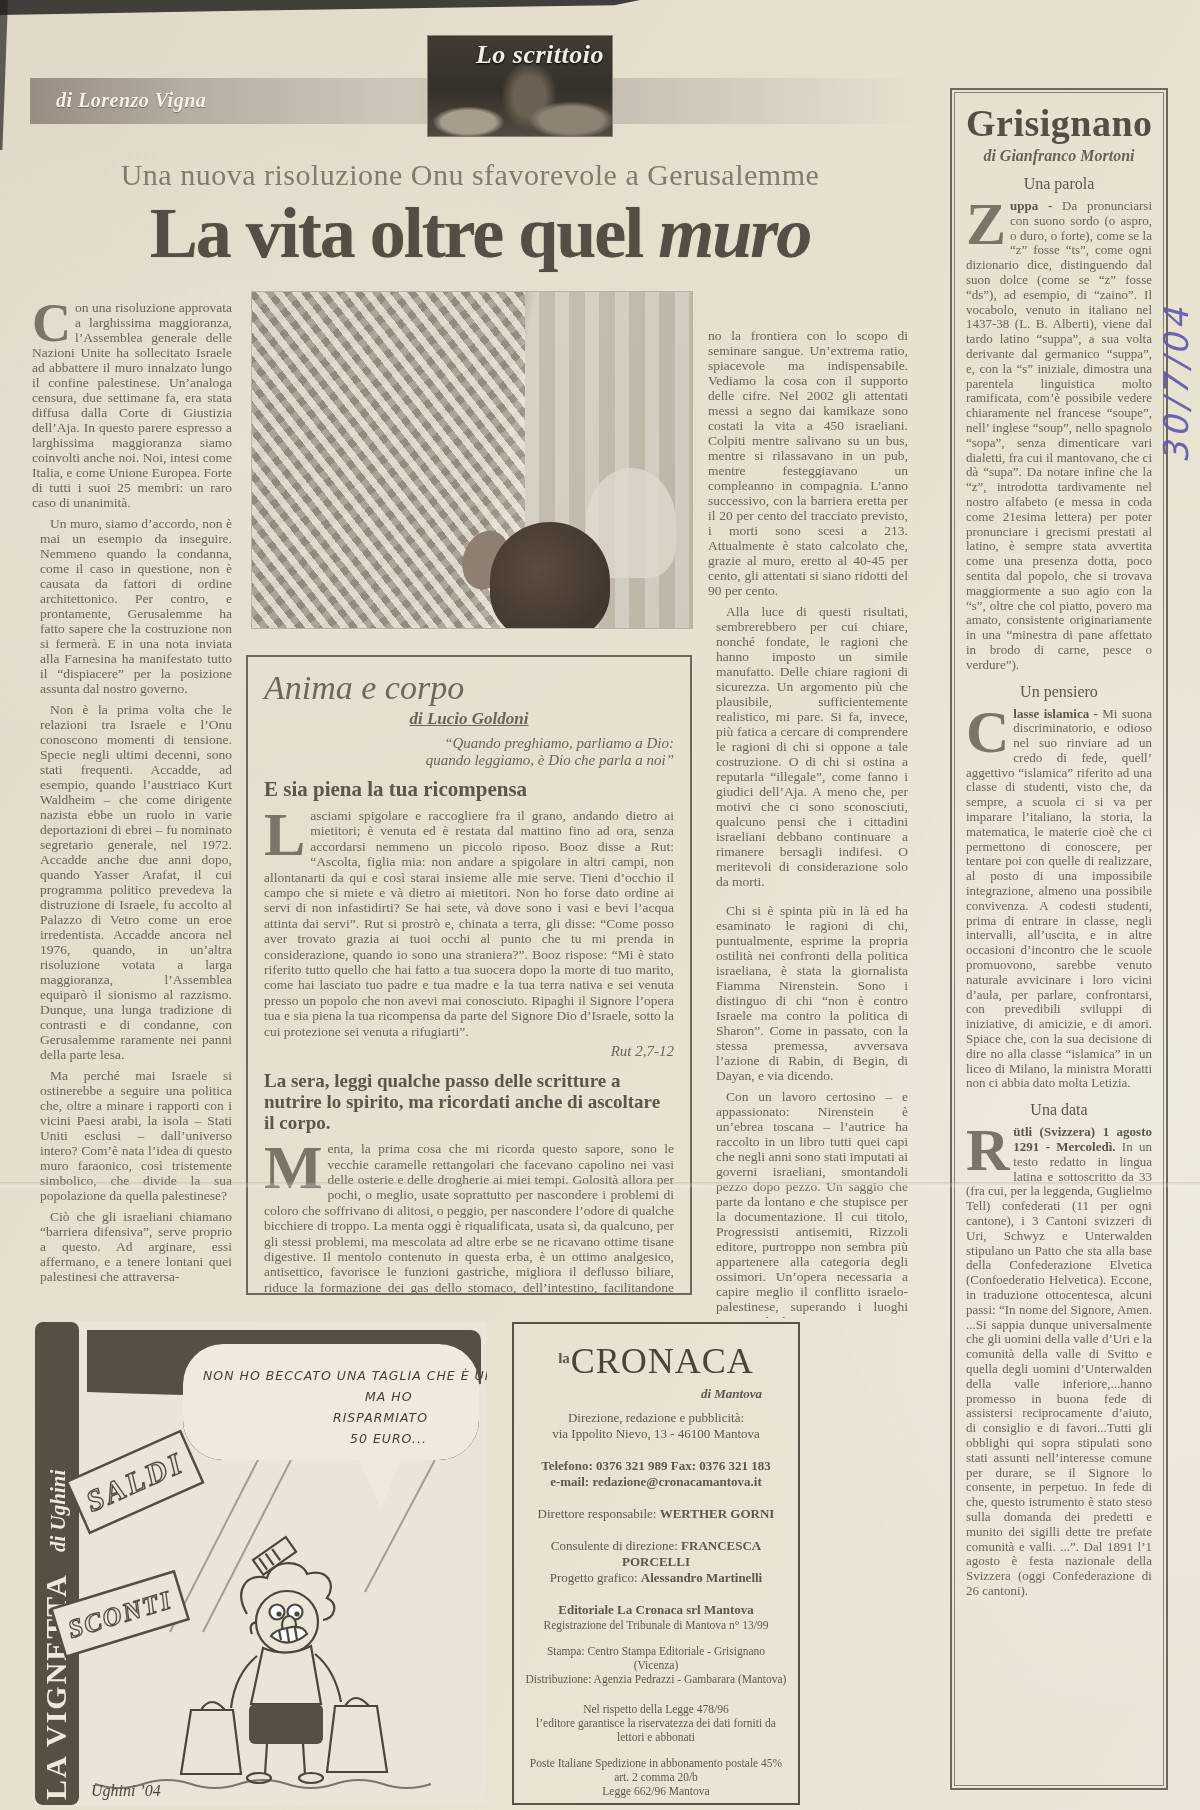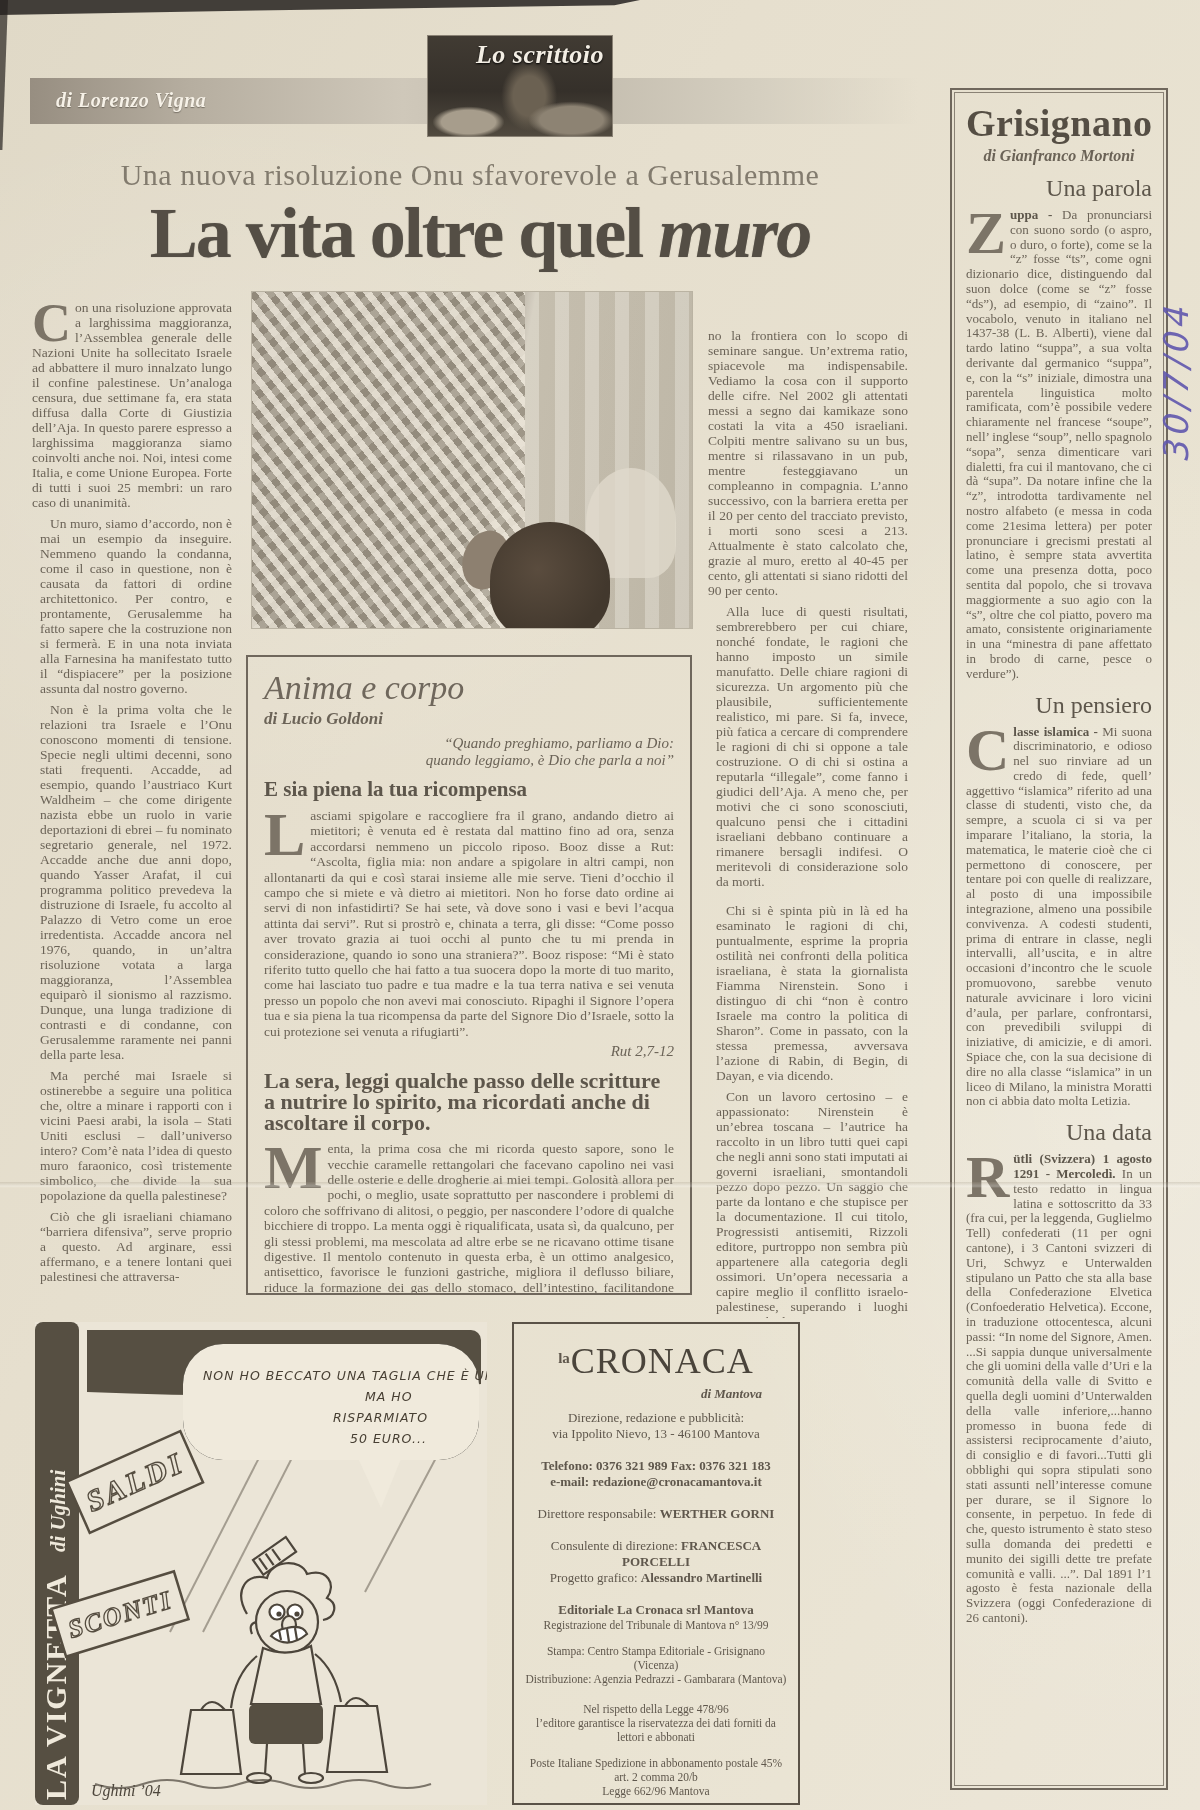"Una parola" .rifl-head { font-size: 24px -> 16px; text-align: right -> center }
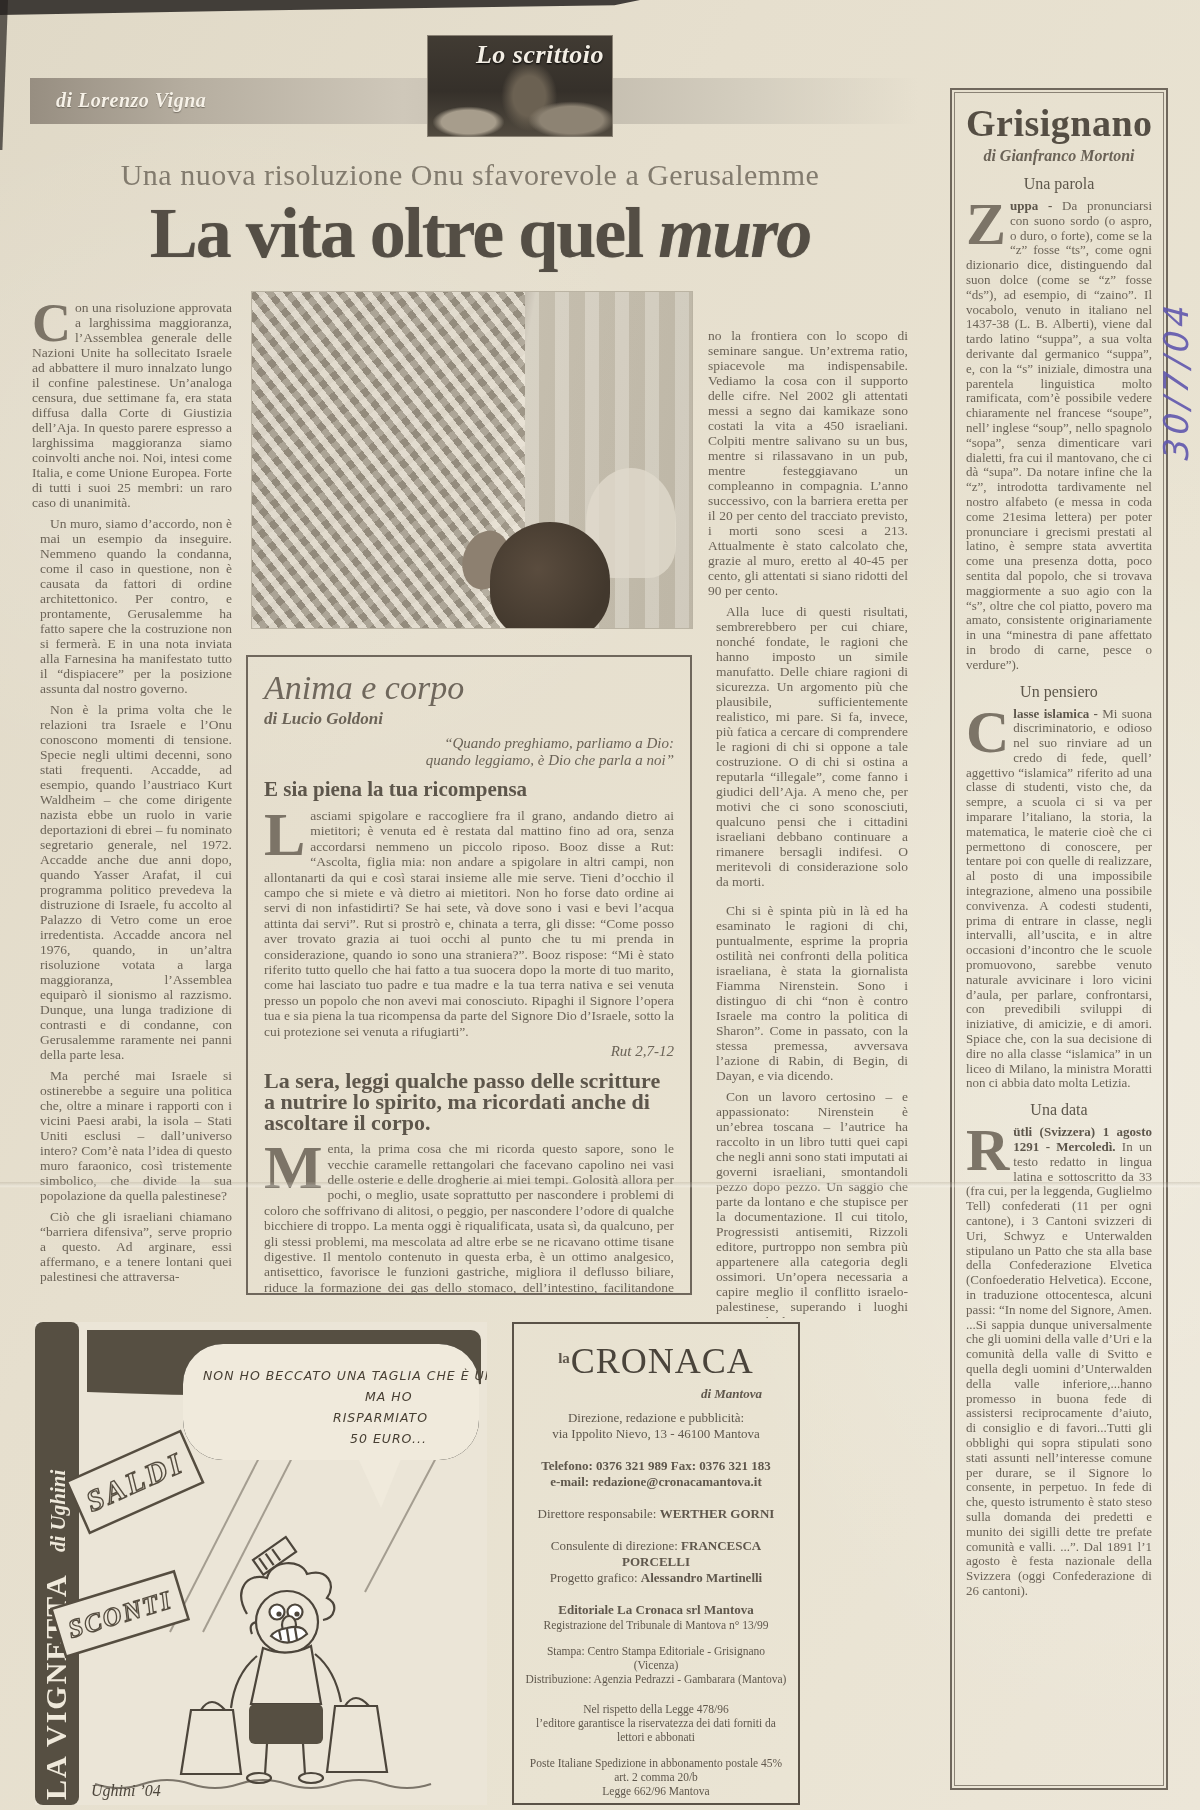"di Lucio Goldoni" .anima-byline { text-align: left -> center; text-decoration: none -> underline }
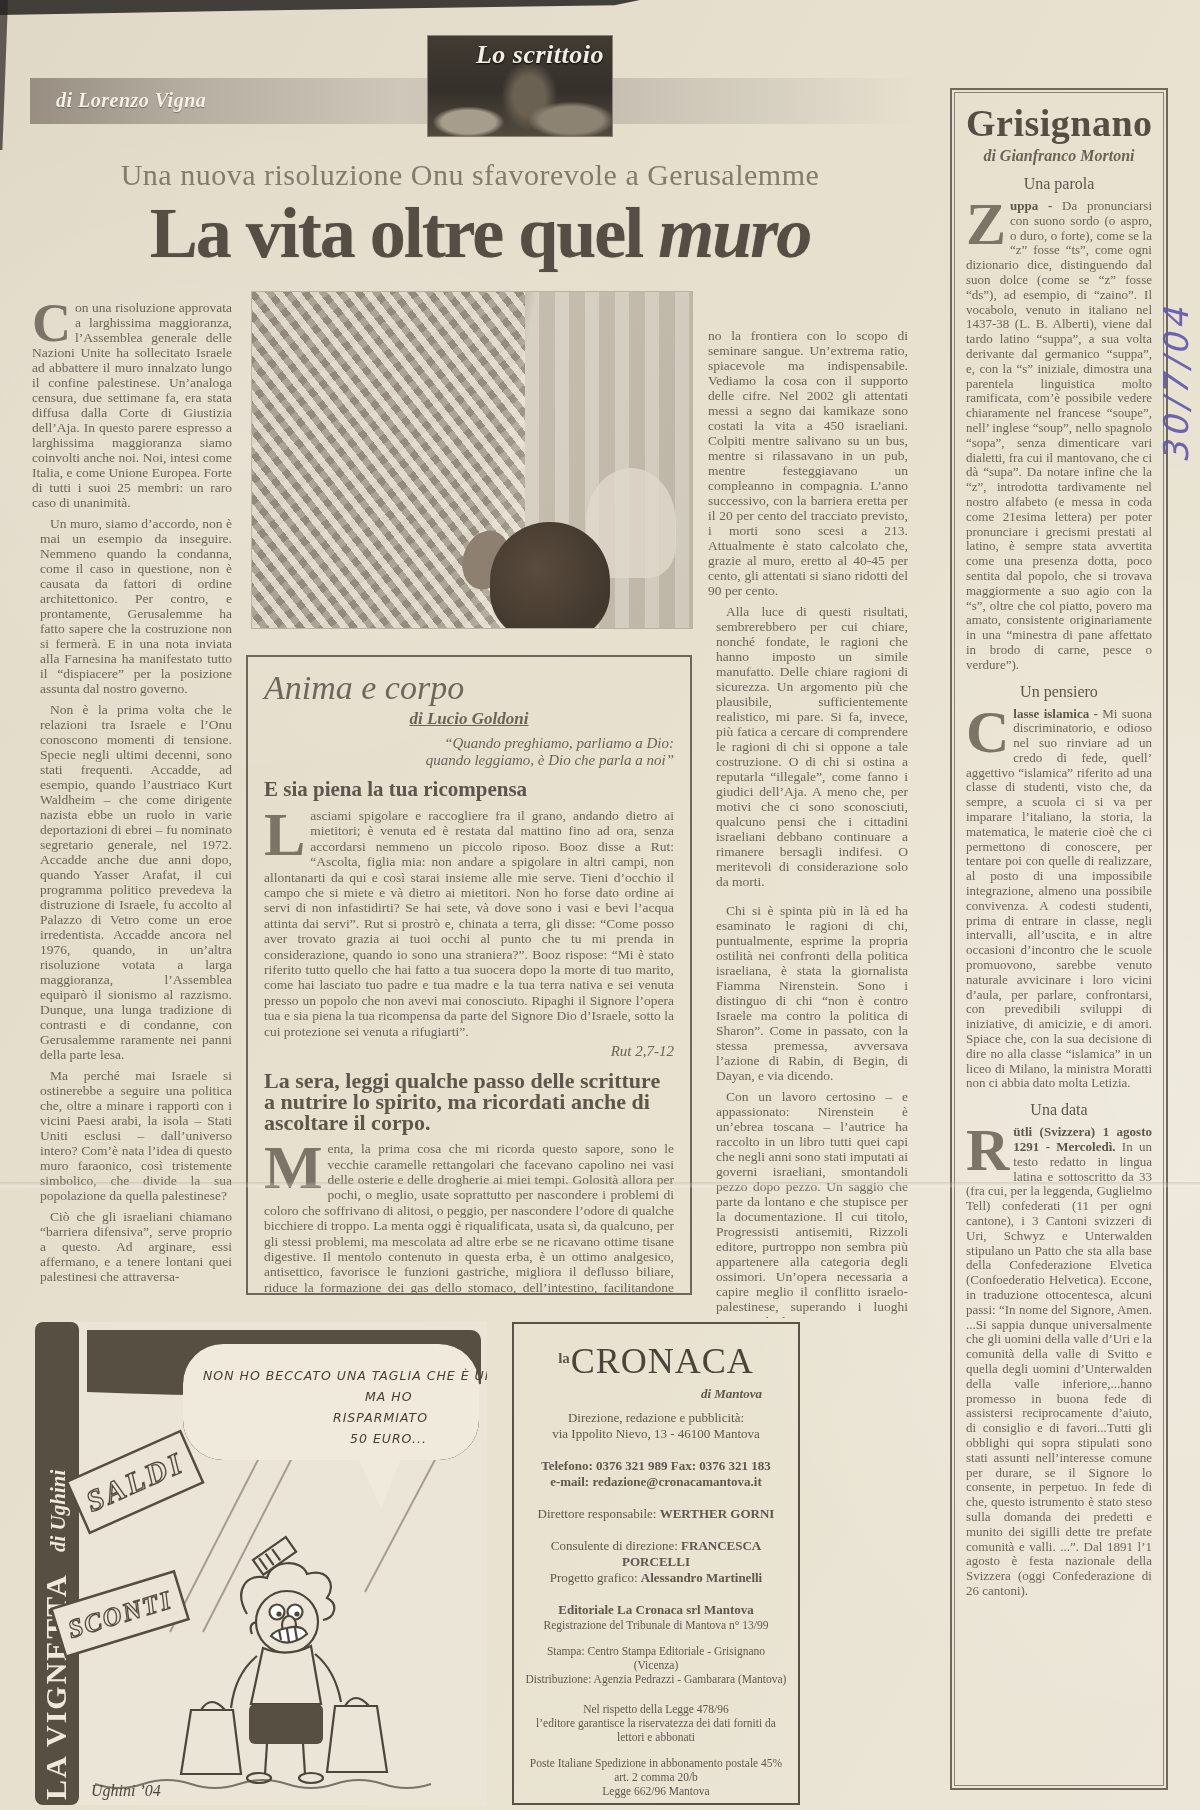"La sera, leggi qualche passo" .anima-lead { font-size: 22px -> 19px }
